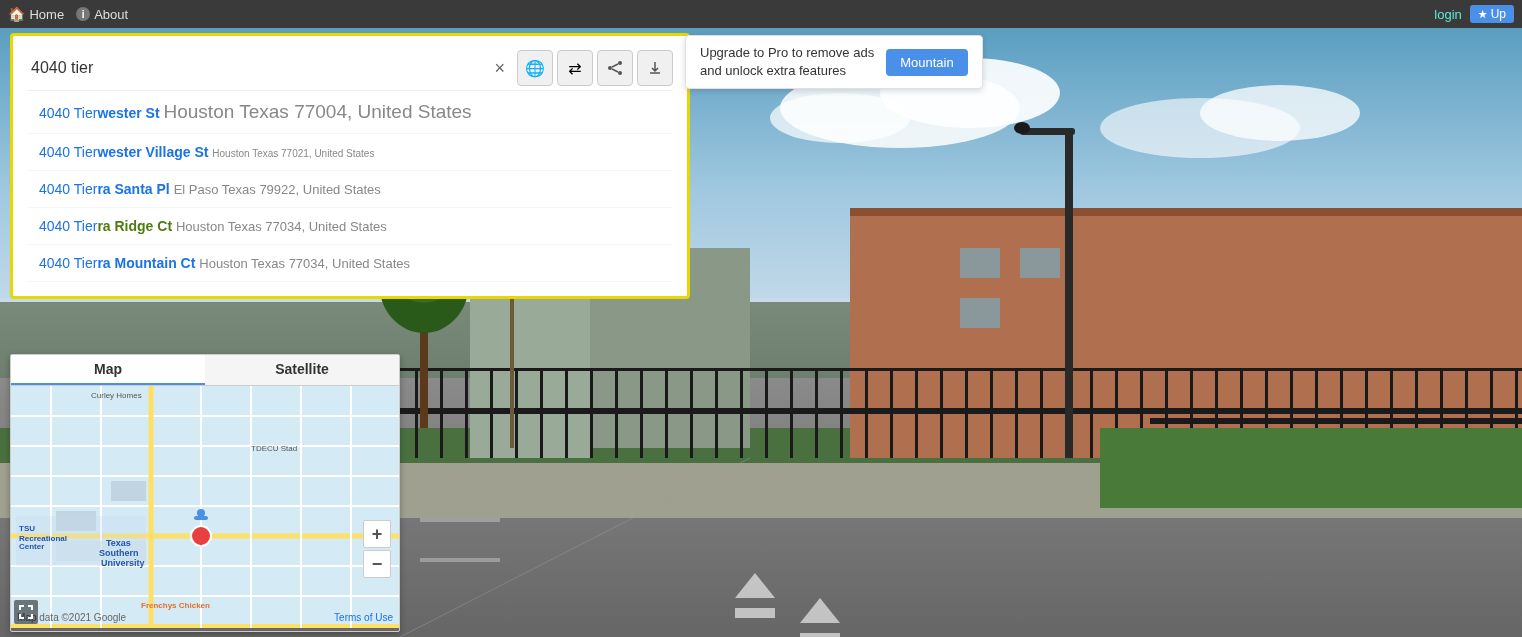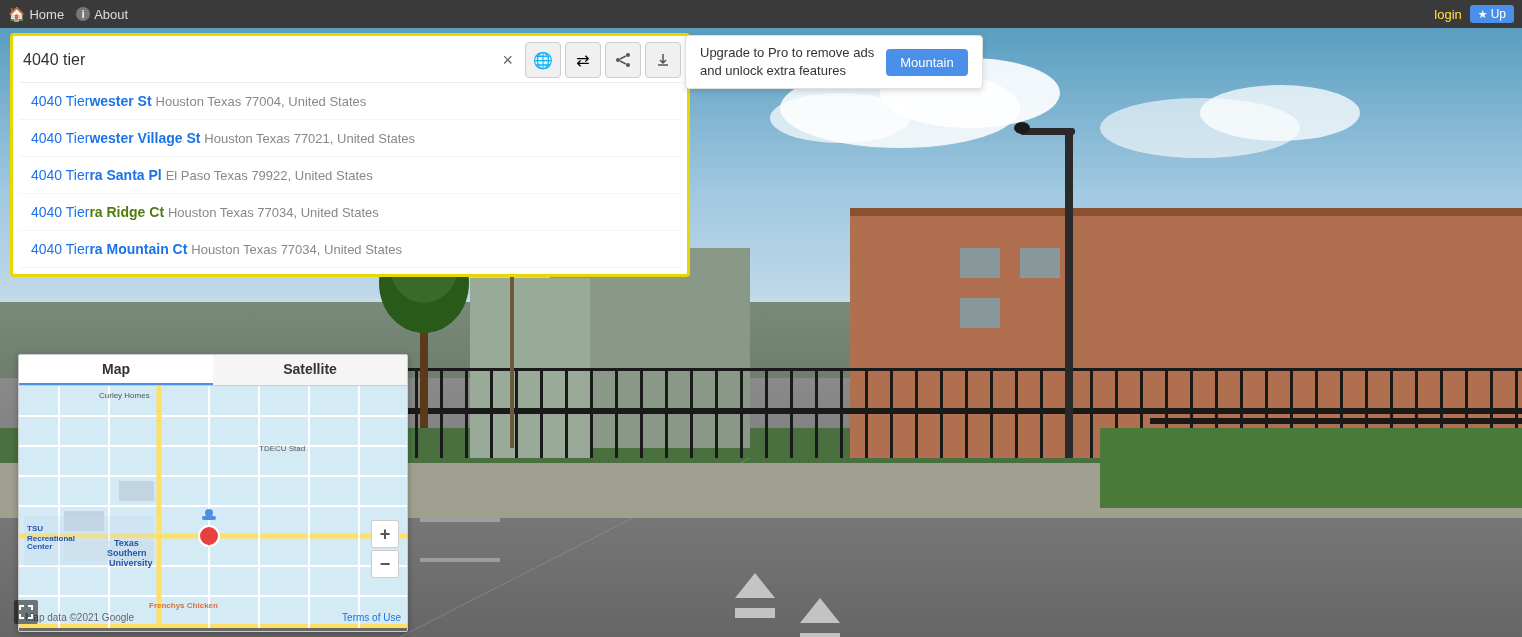"login" .login-btn { color: #fde047 -> #5eead4 }
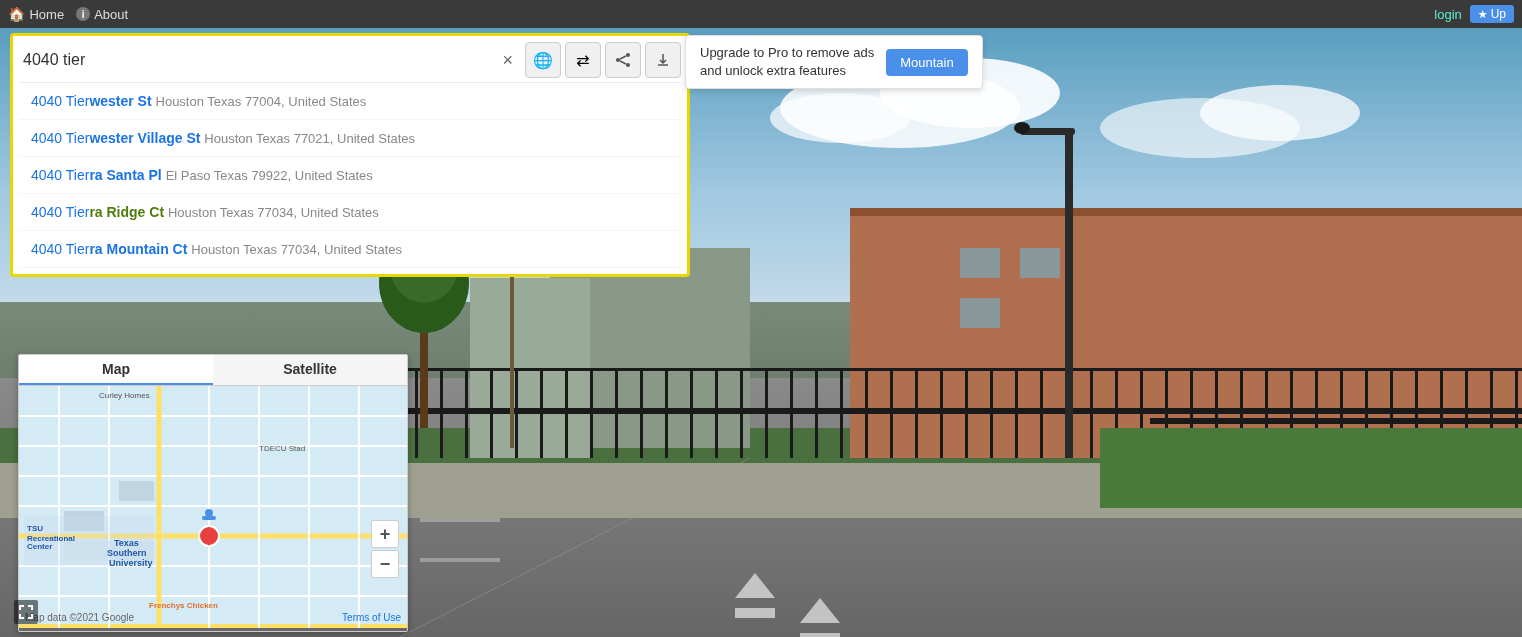"4040 tier" #search-box { padding: 6px -> 14px }
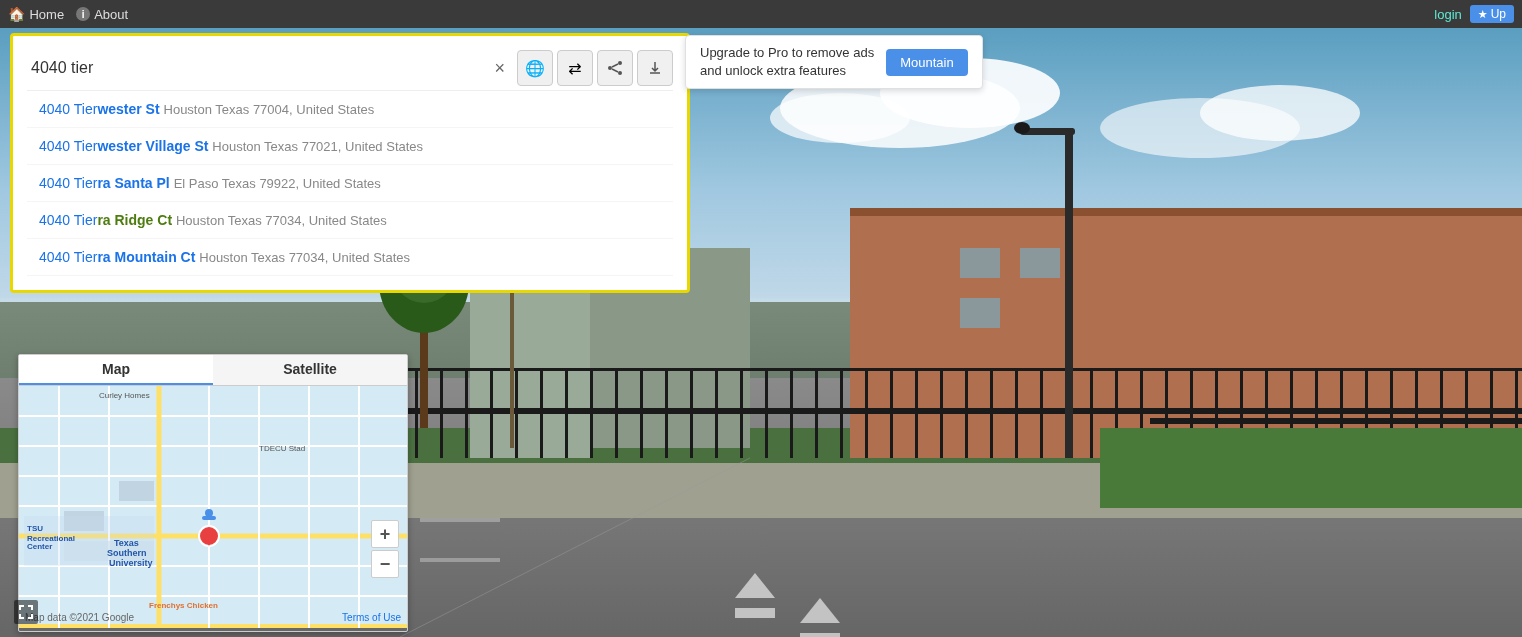"Houston Texas 77004, United States" span { font-size: 13px -> 19px }
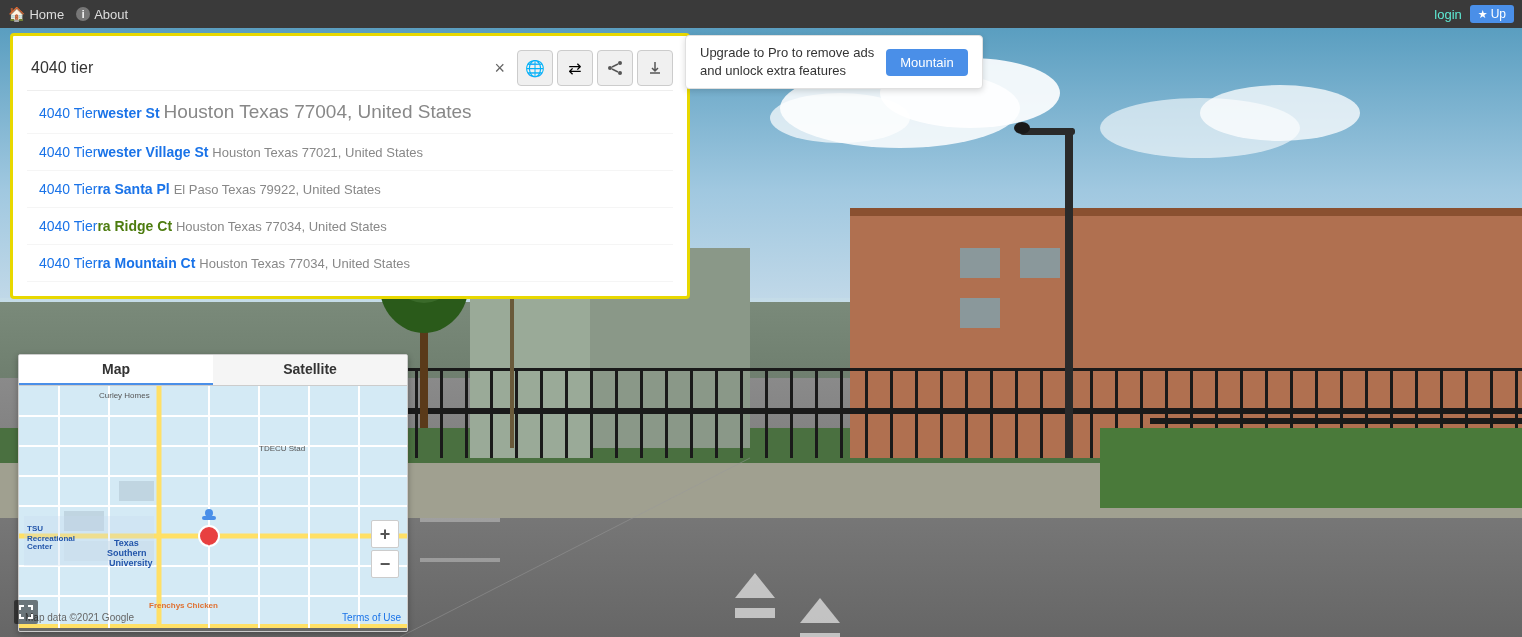"Houston Texas 77021, United States" span { font-size: 13px -> 10px }
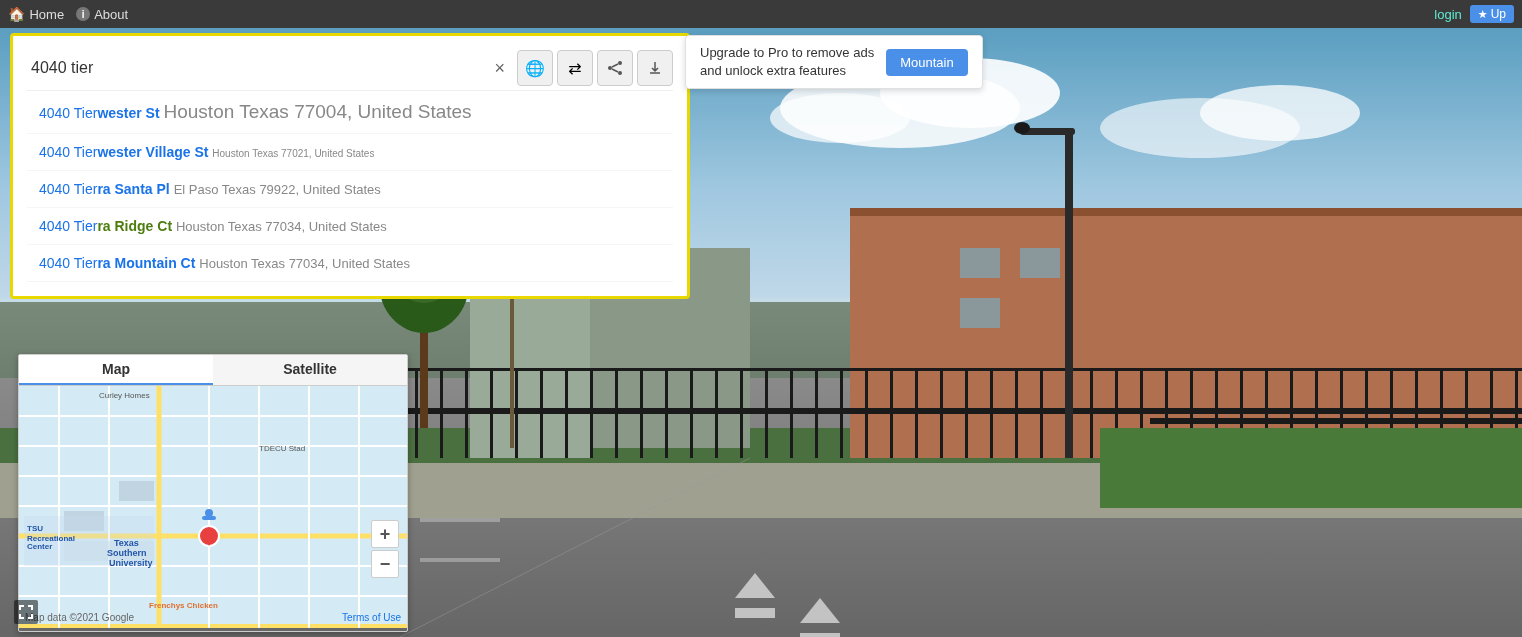"Map" #map-overlay { left: 18px -> 10px }
